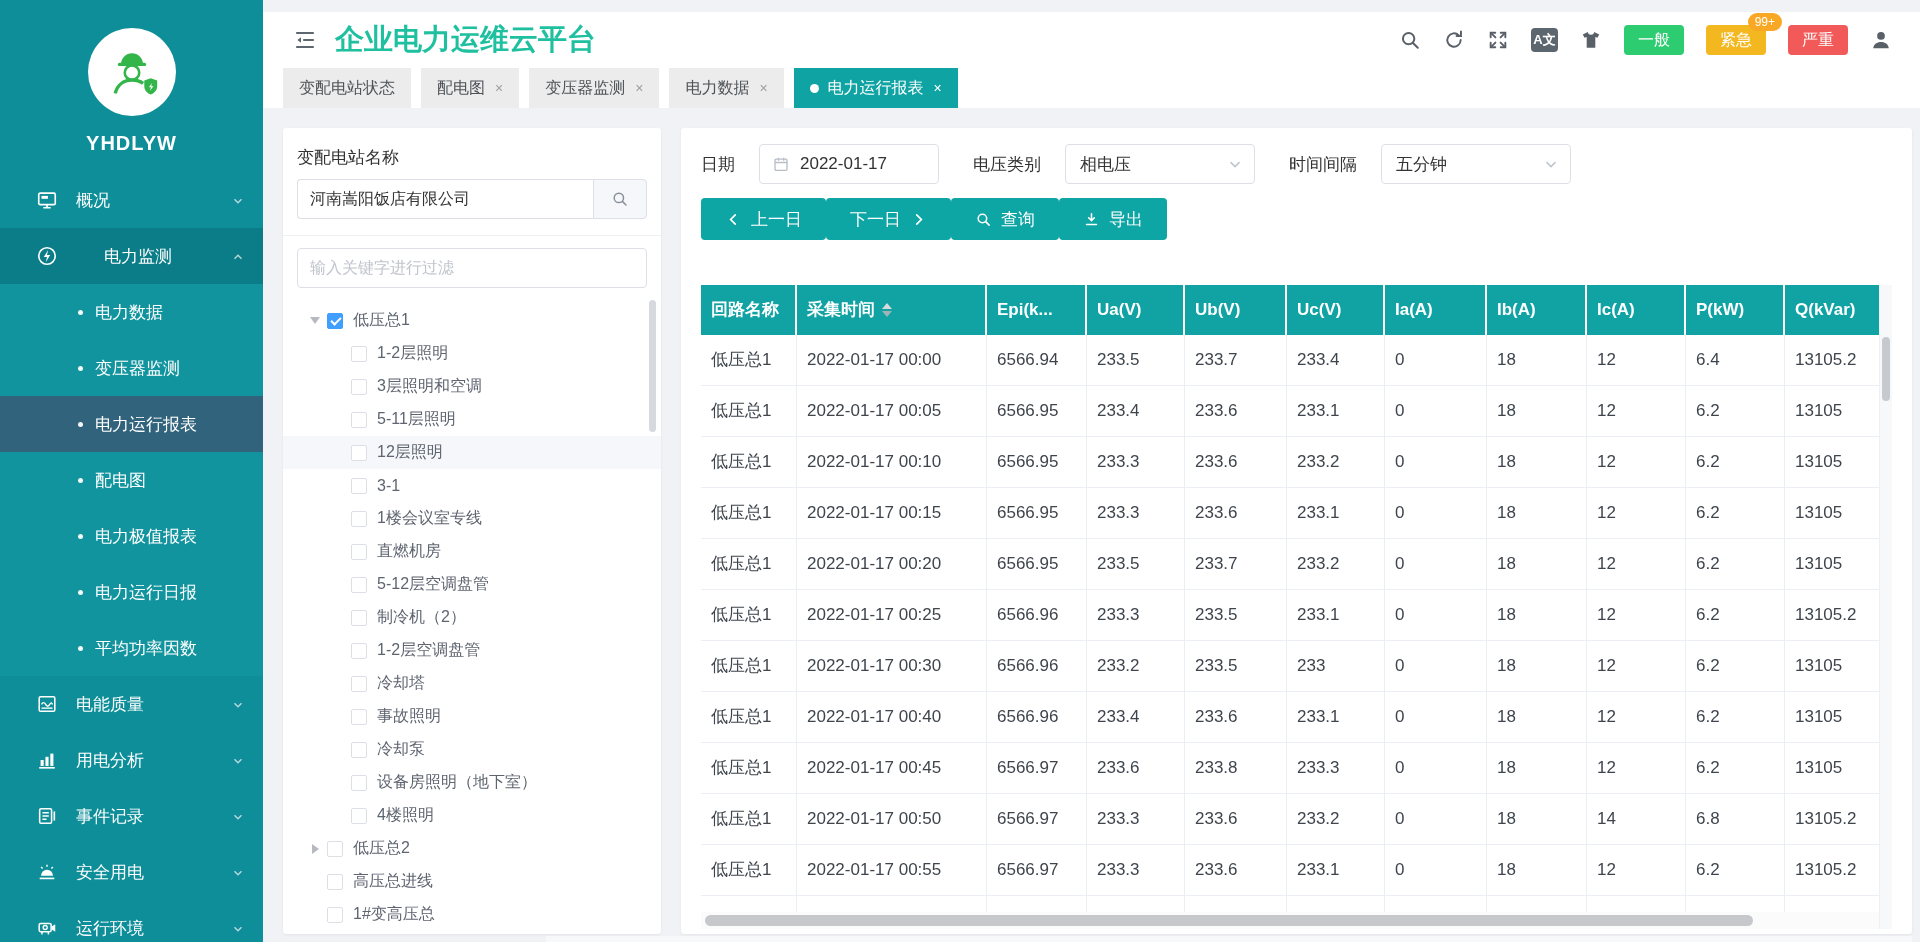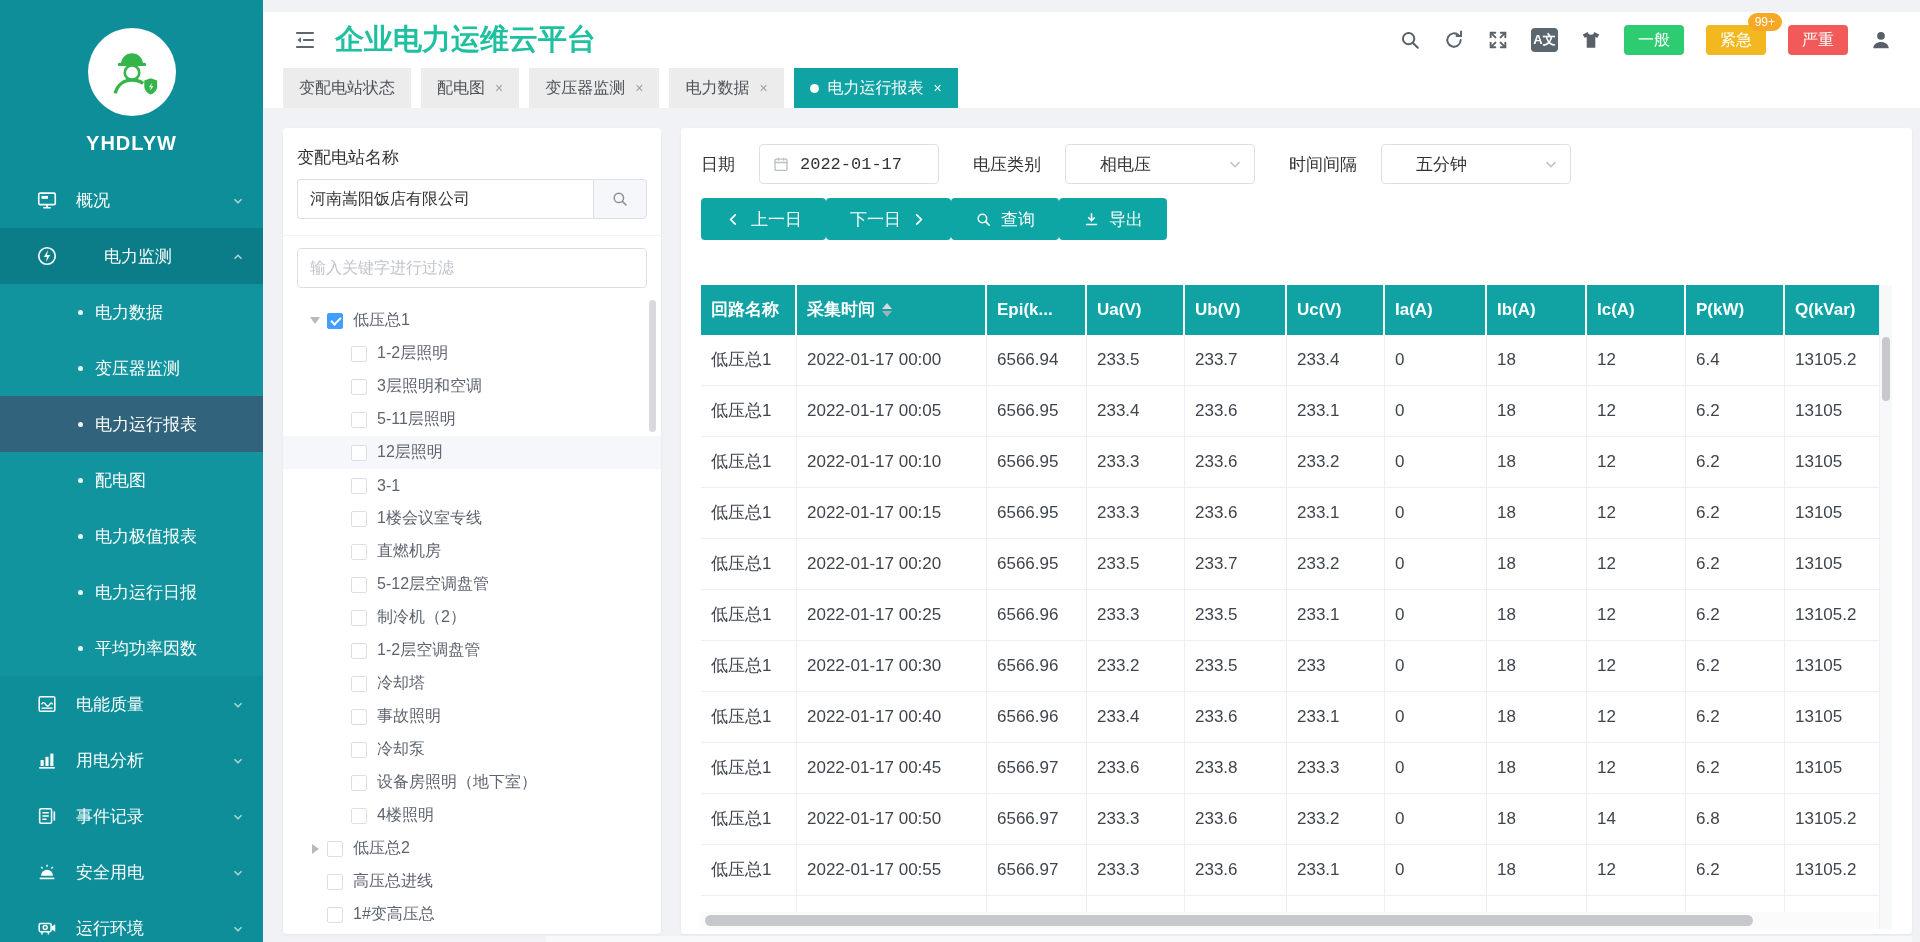"2022-01-17" .date-box .val { font-family: Liberation Mono, monospace -> none }
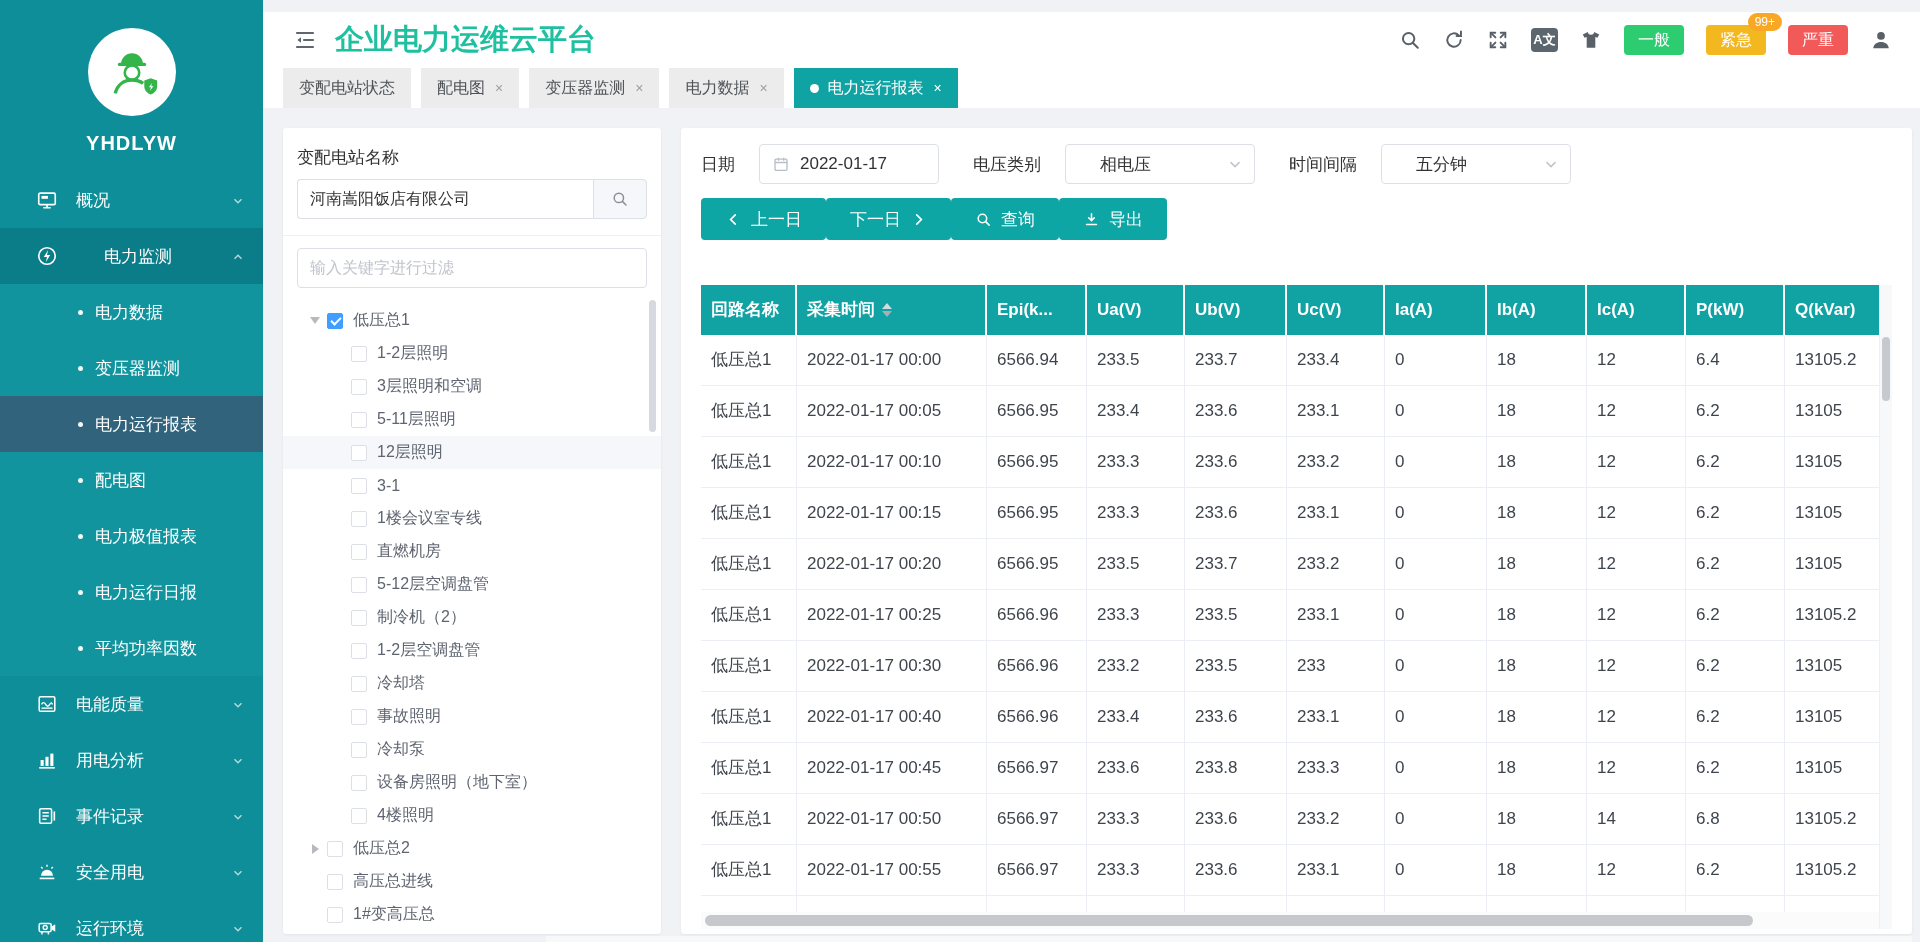"相电压" .sel-box .val { margin-left: 20px -> none }
